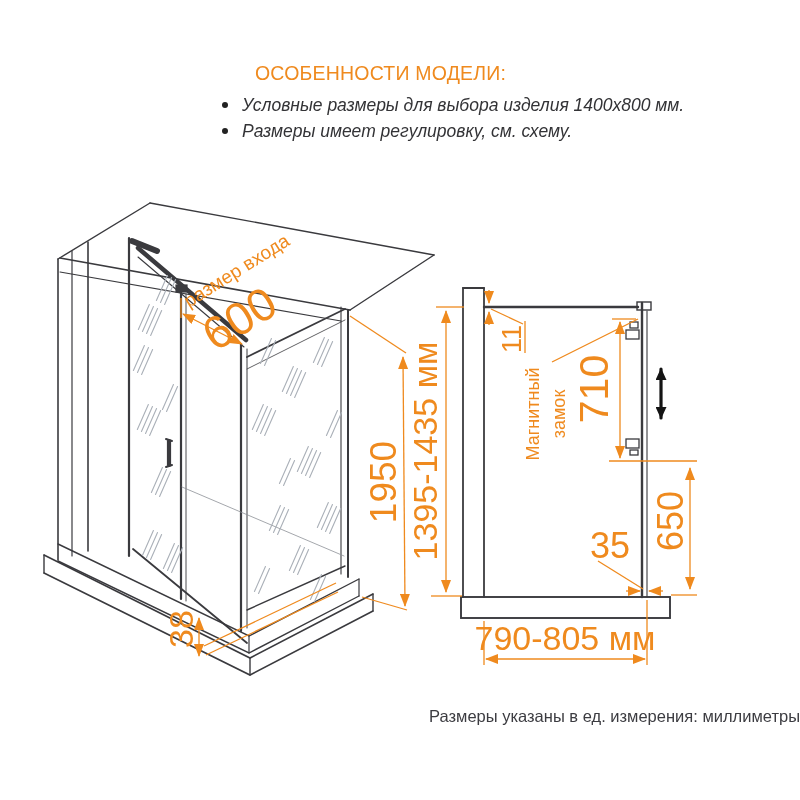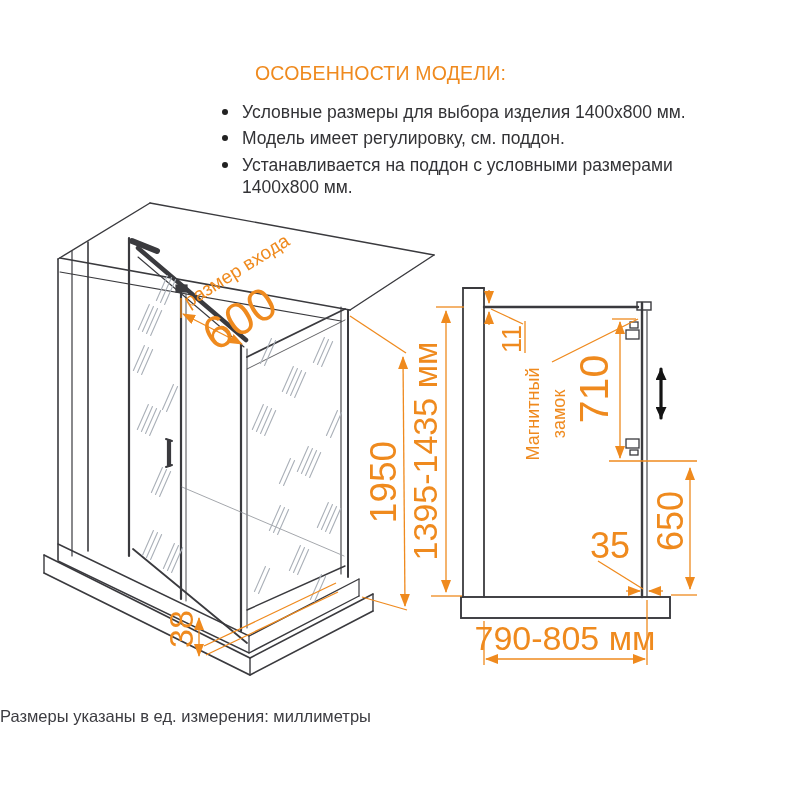"Условные размеры для выбора изделия" .features { font-style: none -> italic; top: 101px -> 94px }
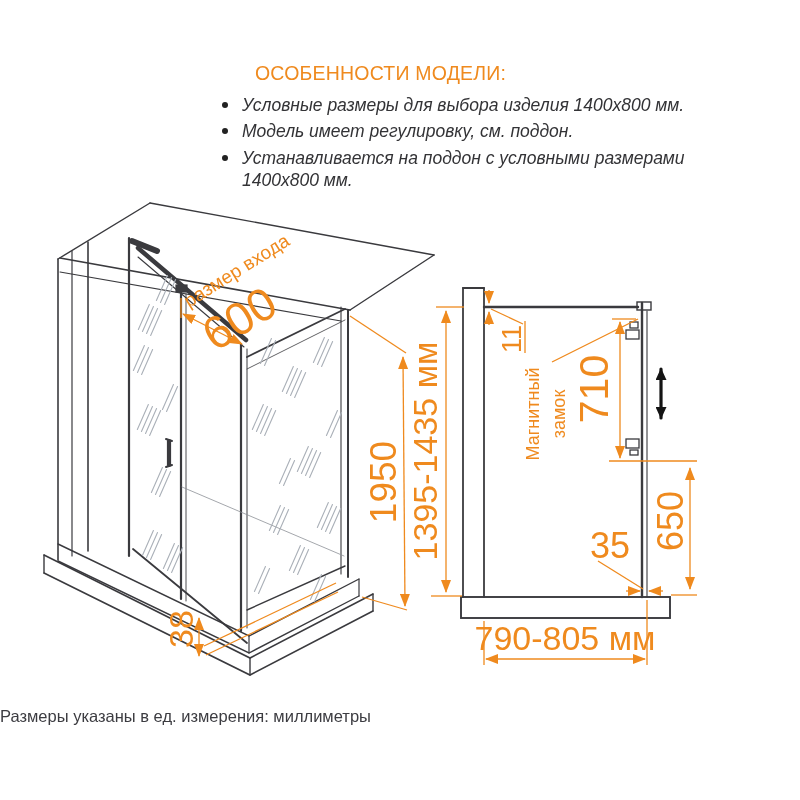"Модель имеет регулировку, см. поддон." span { text: Модель имеет регулировку, см. поддон -> Размеры имеет регулировку, см. схему }
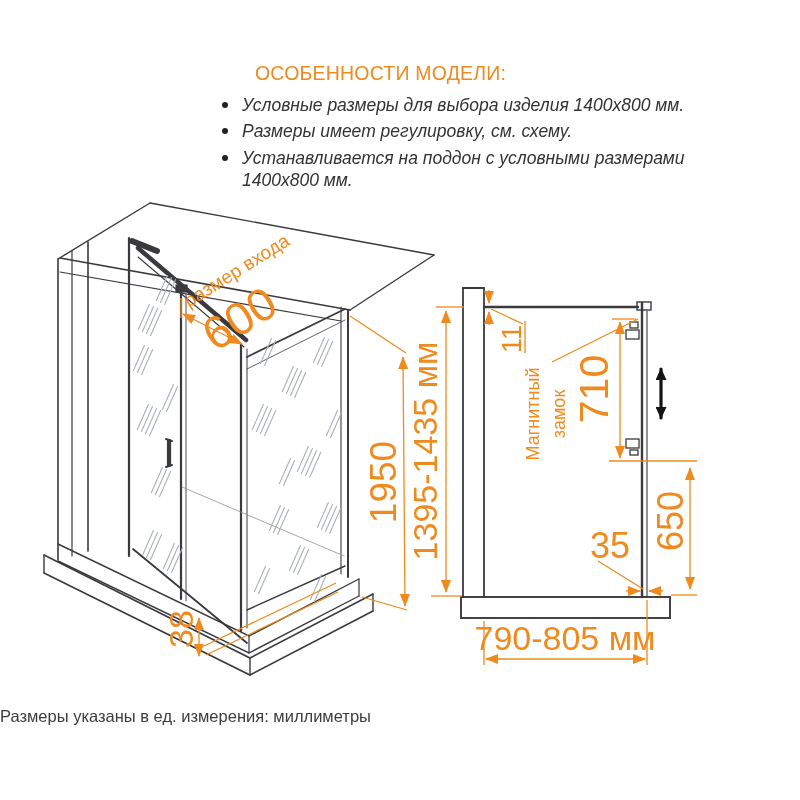"Устанавливается на поддон с условными" div.feature-item { html: <div> <span></span> <span>Устанавливается на поддон с условными размерами 1400х800 мм.</span> </div> -> none }
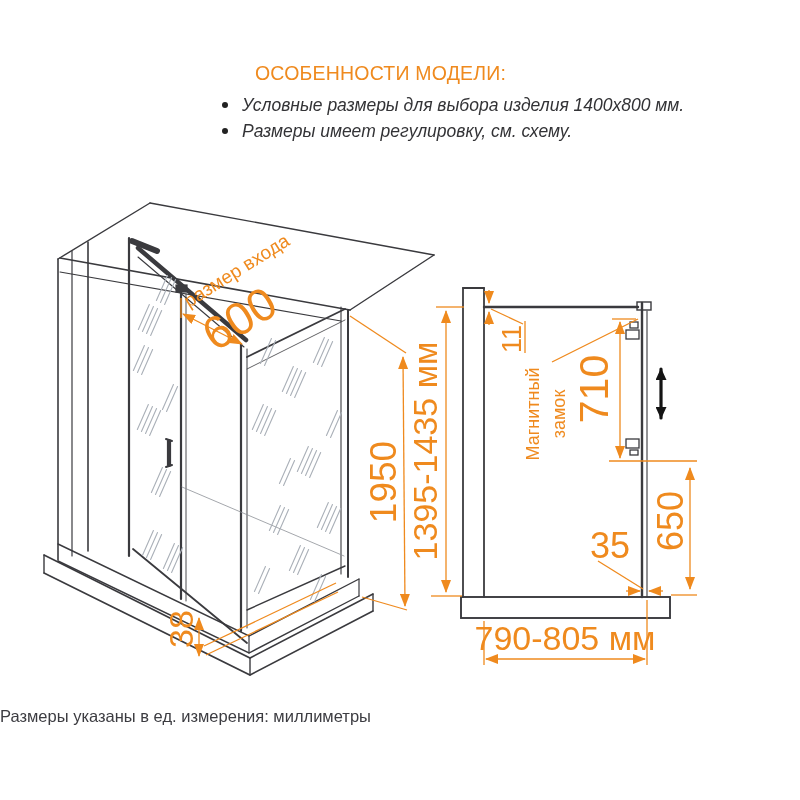"Размеры указаны в ед. измерения:" .footer-note { text-align: left -> right }
